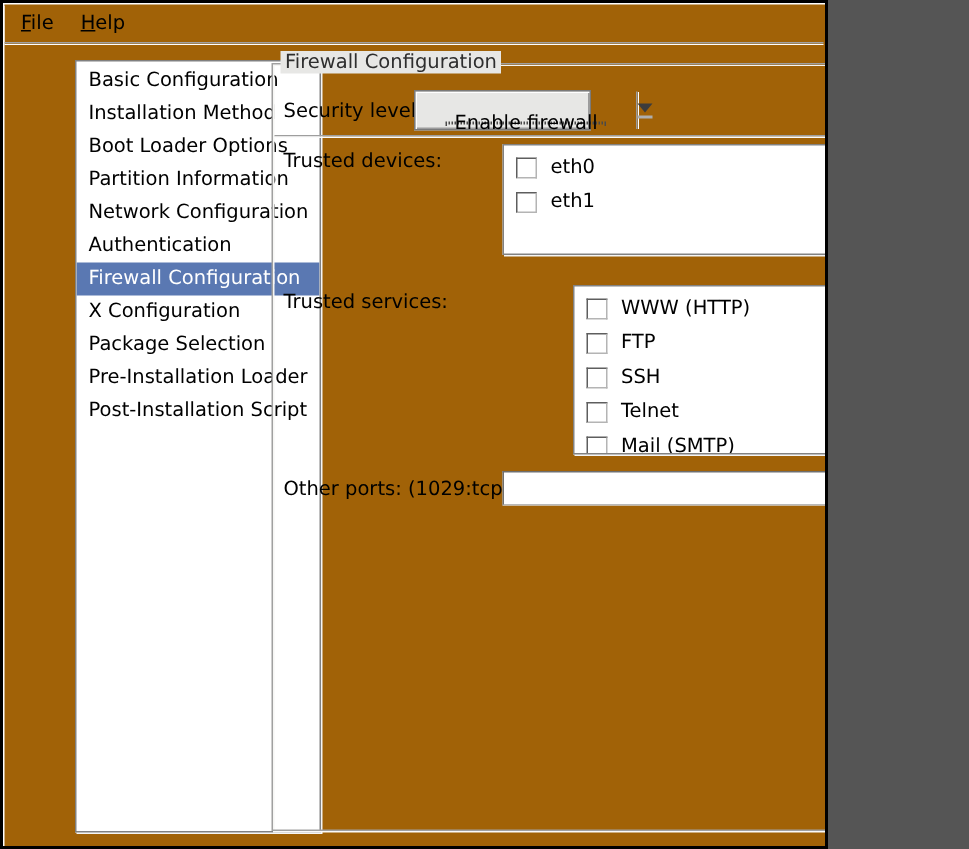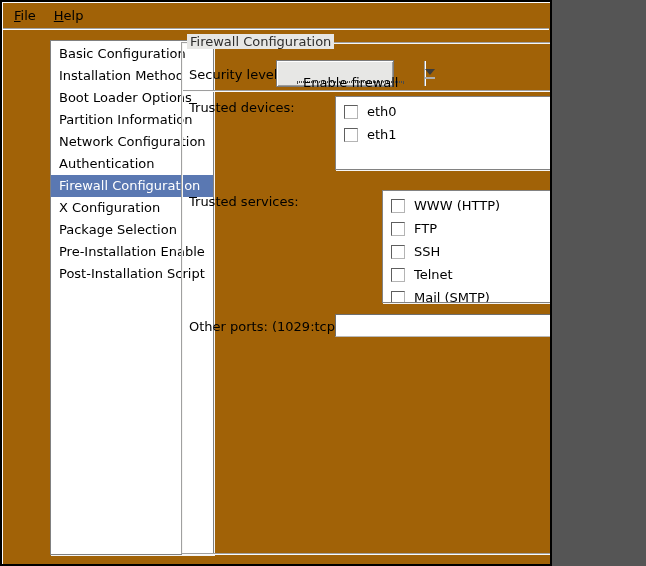"Pre-Installation Enable" div.side-item { text: Enable -> Loader }
